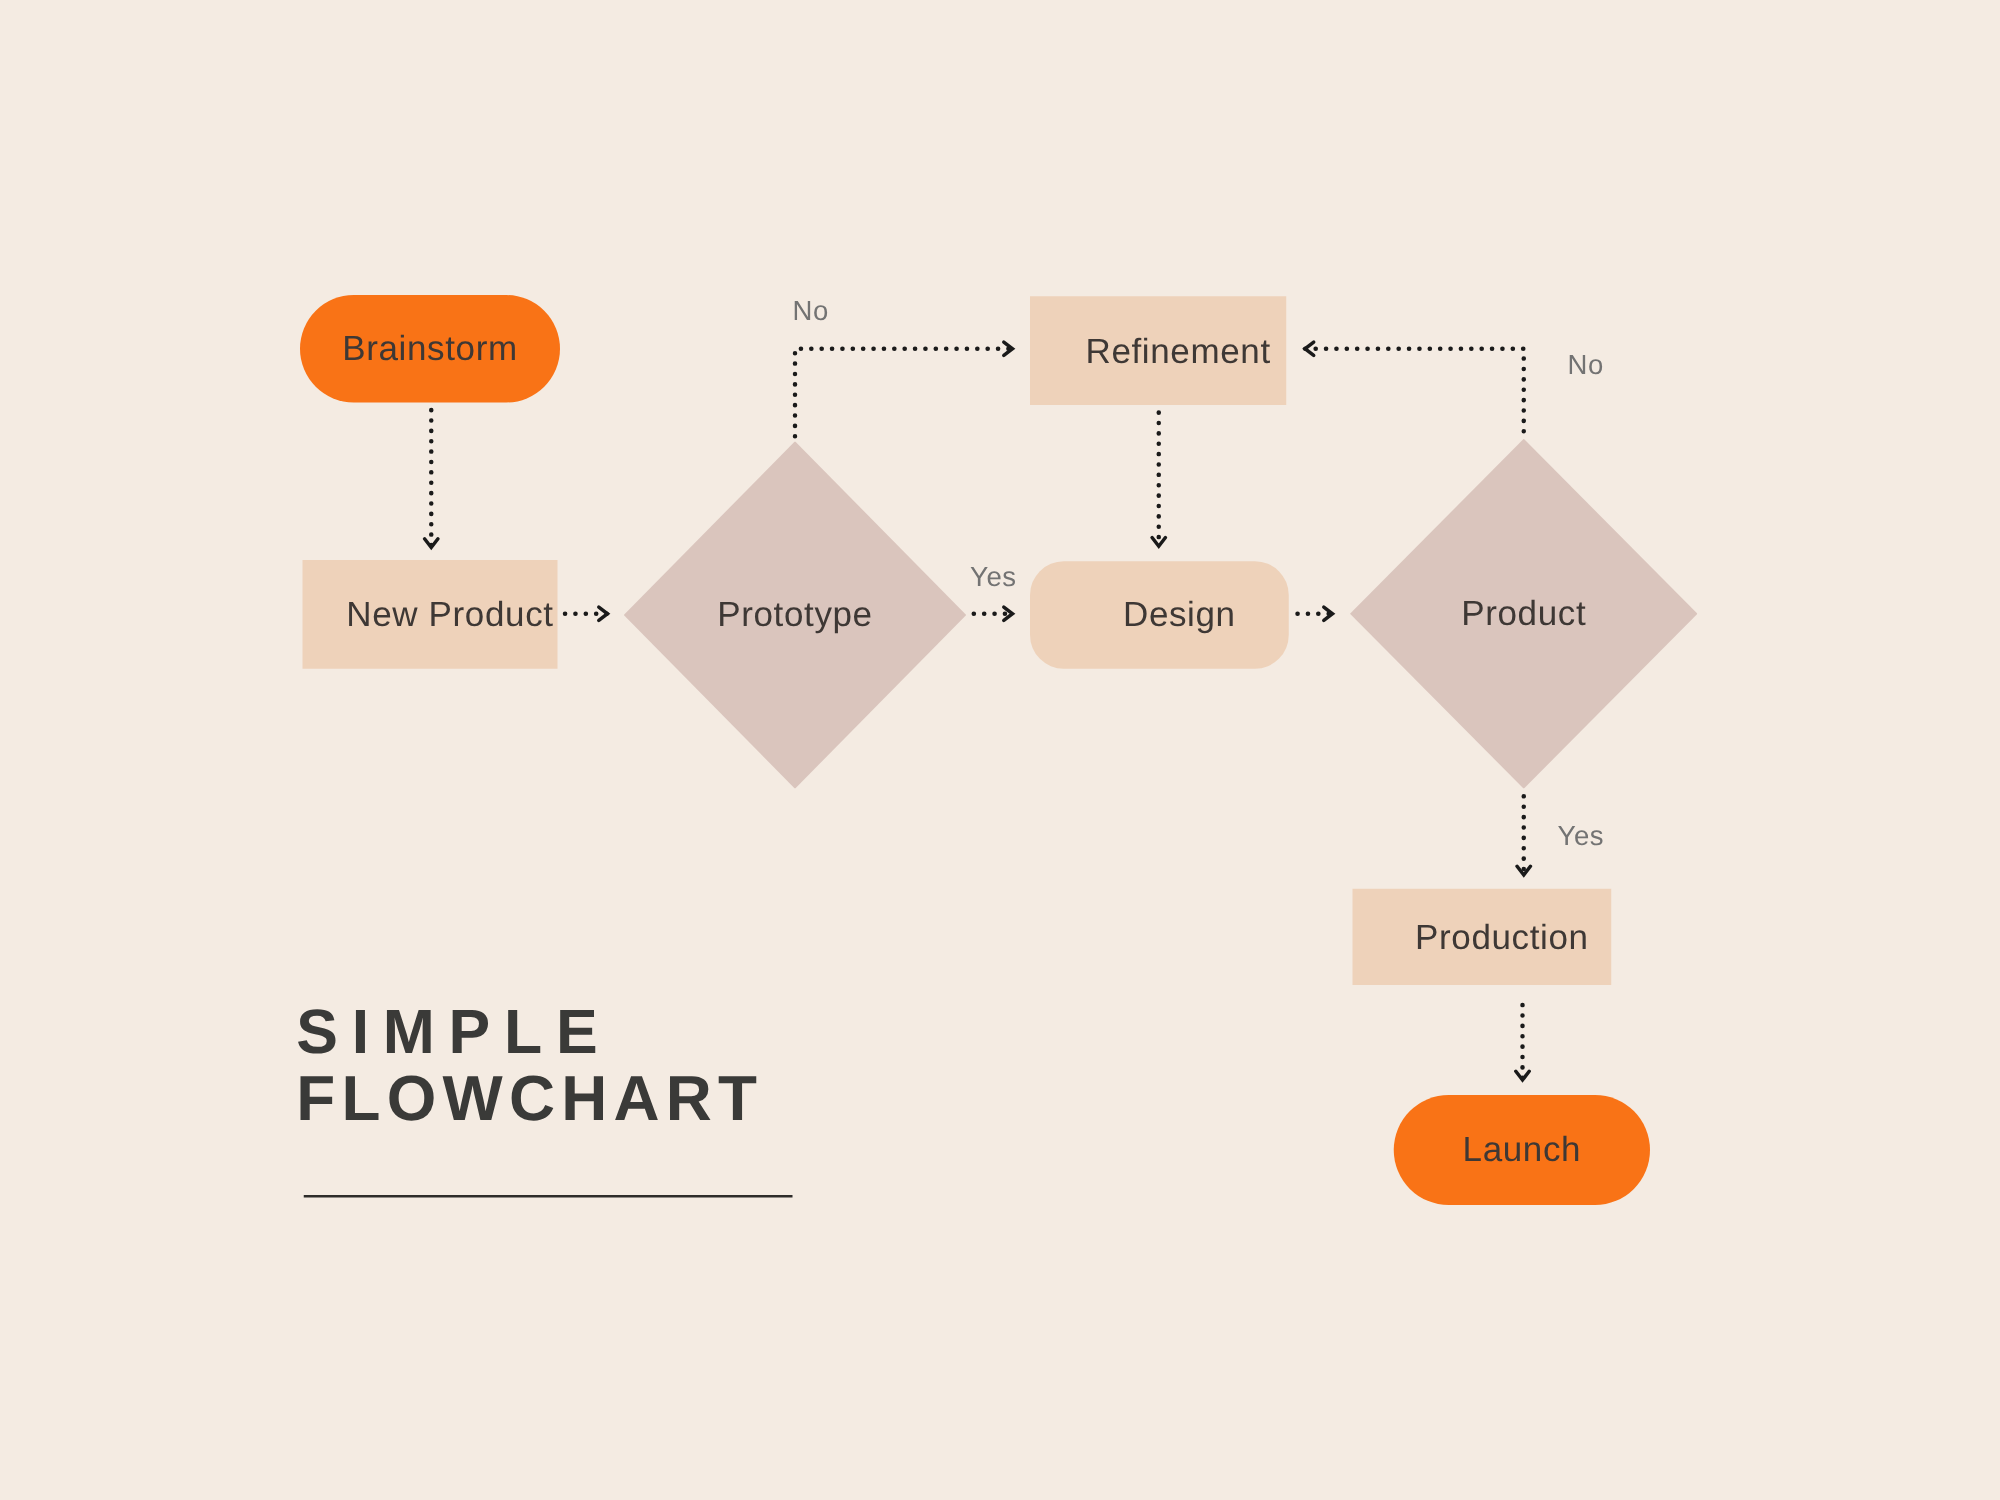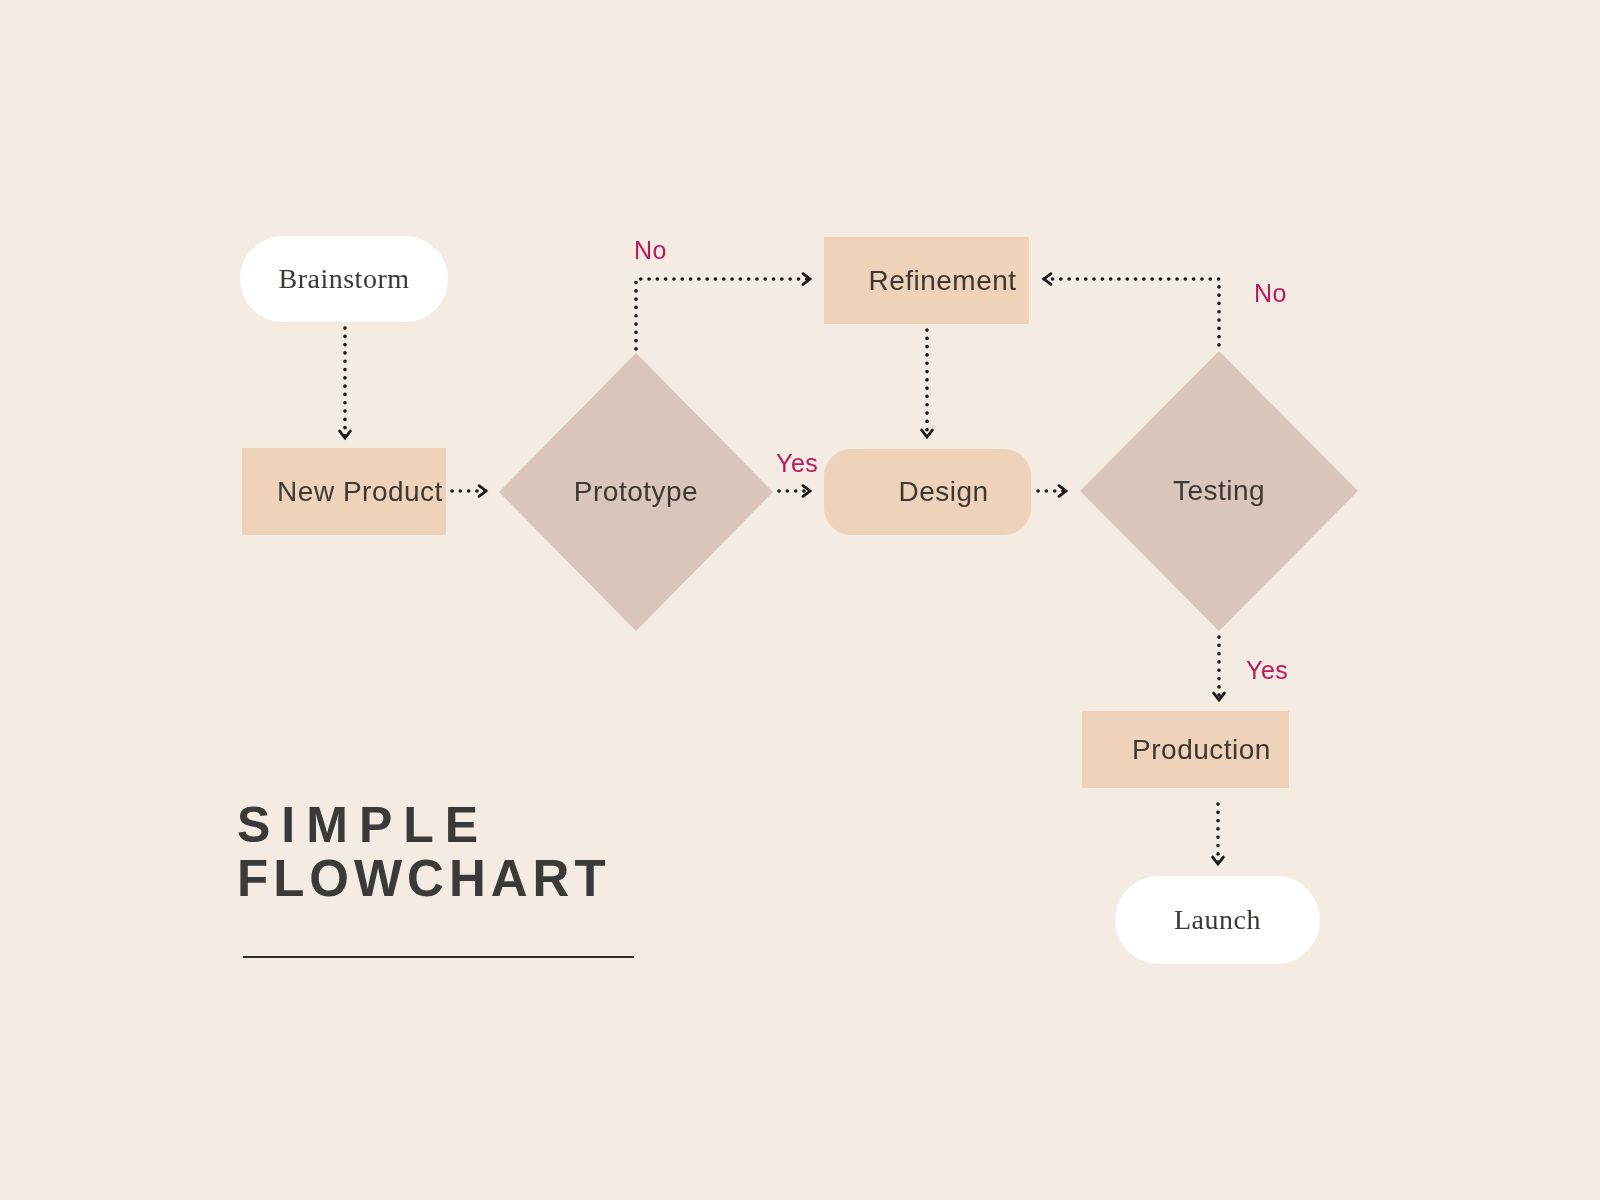"No" .edge-label { color: #be185d -> #737373; font-size: 25px -> 22px }
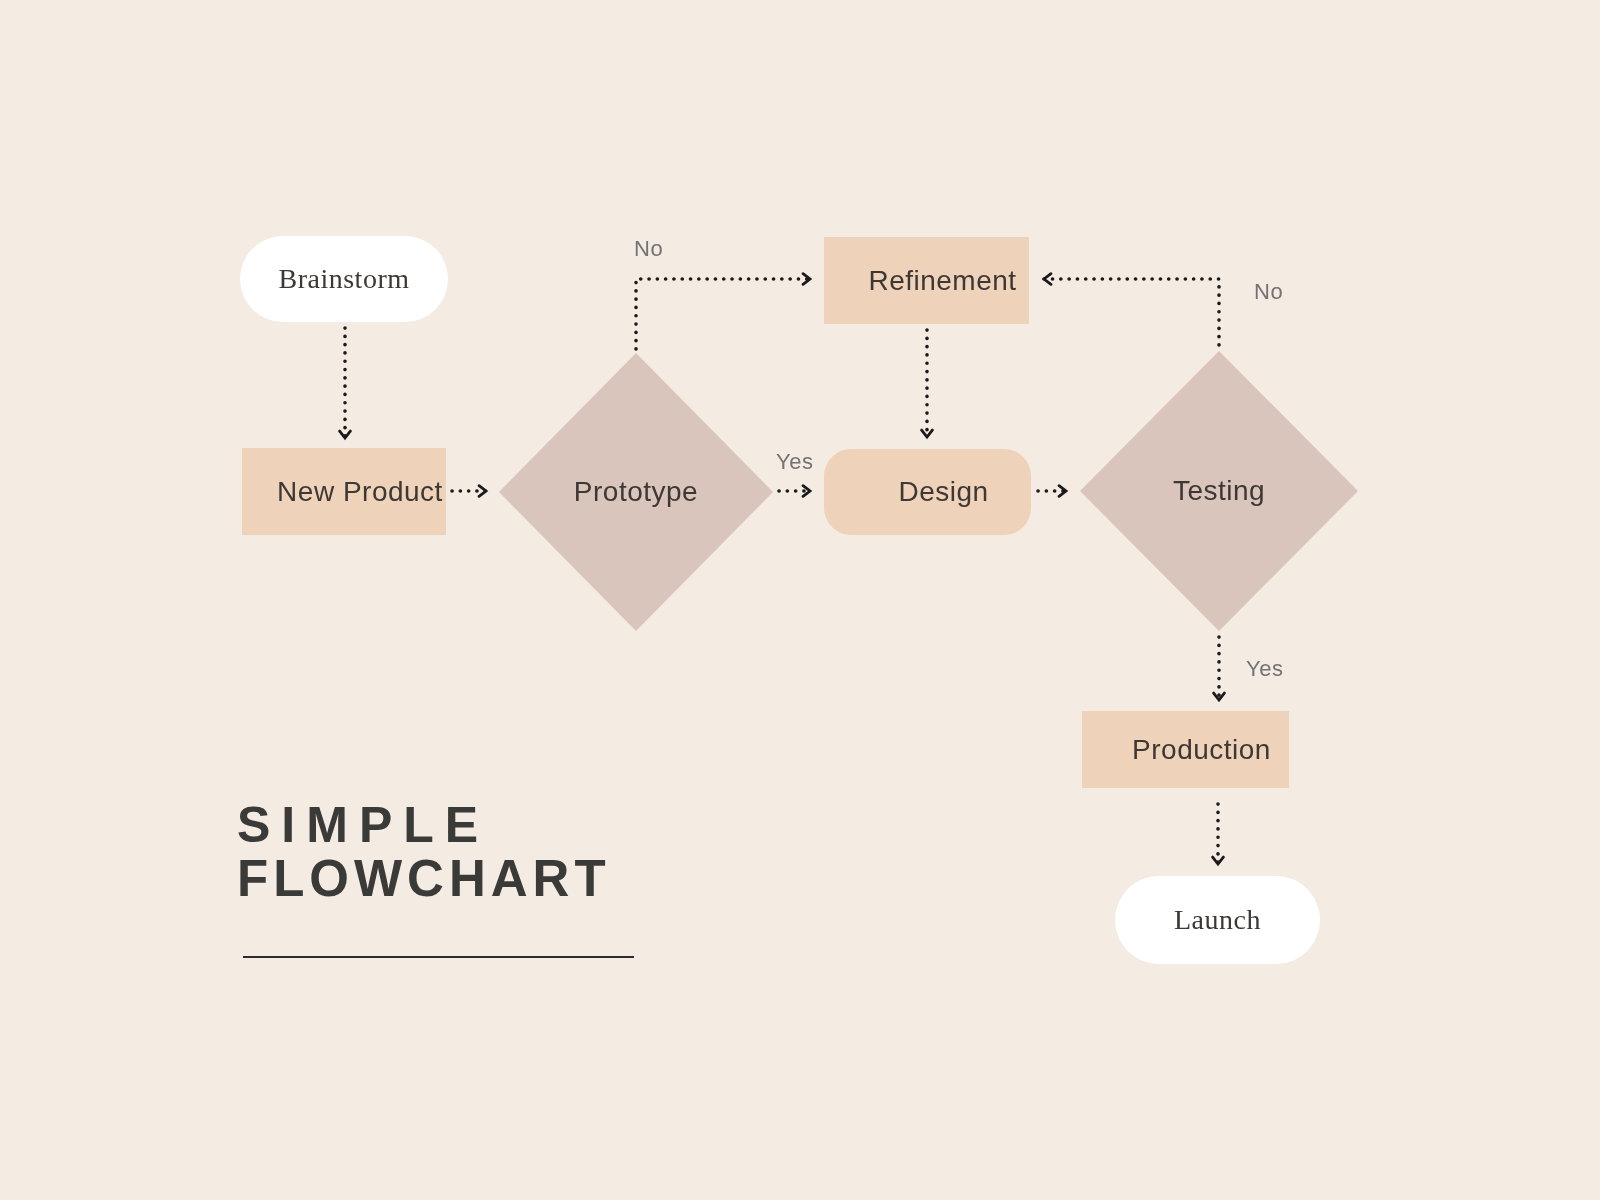"Brainstorm" .terminator { background: #ffffff -> #f97316; font-family: Liberation Serif, serif -> none }
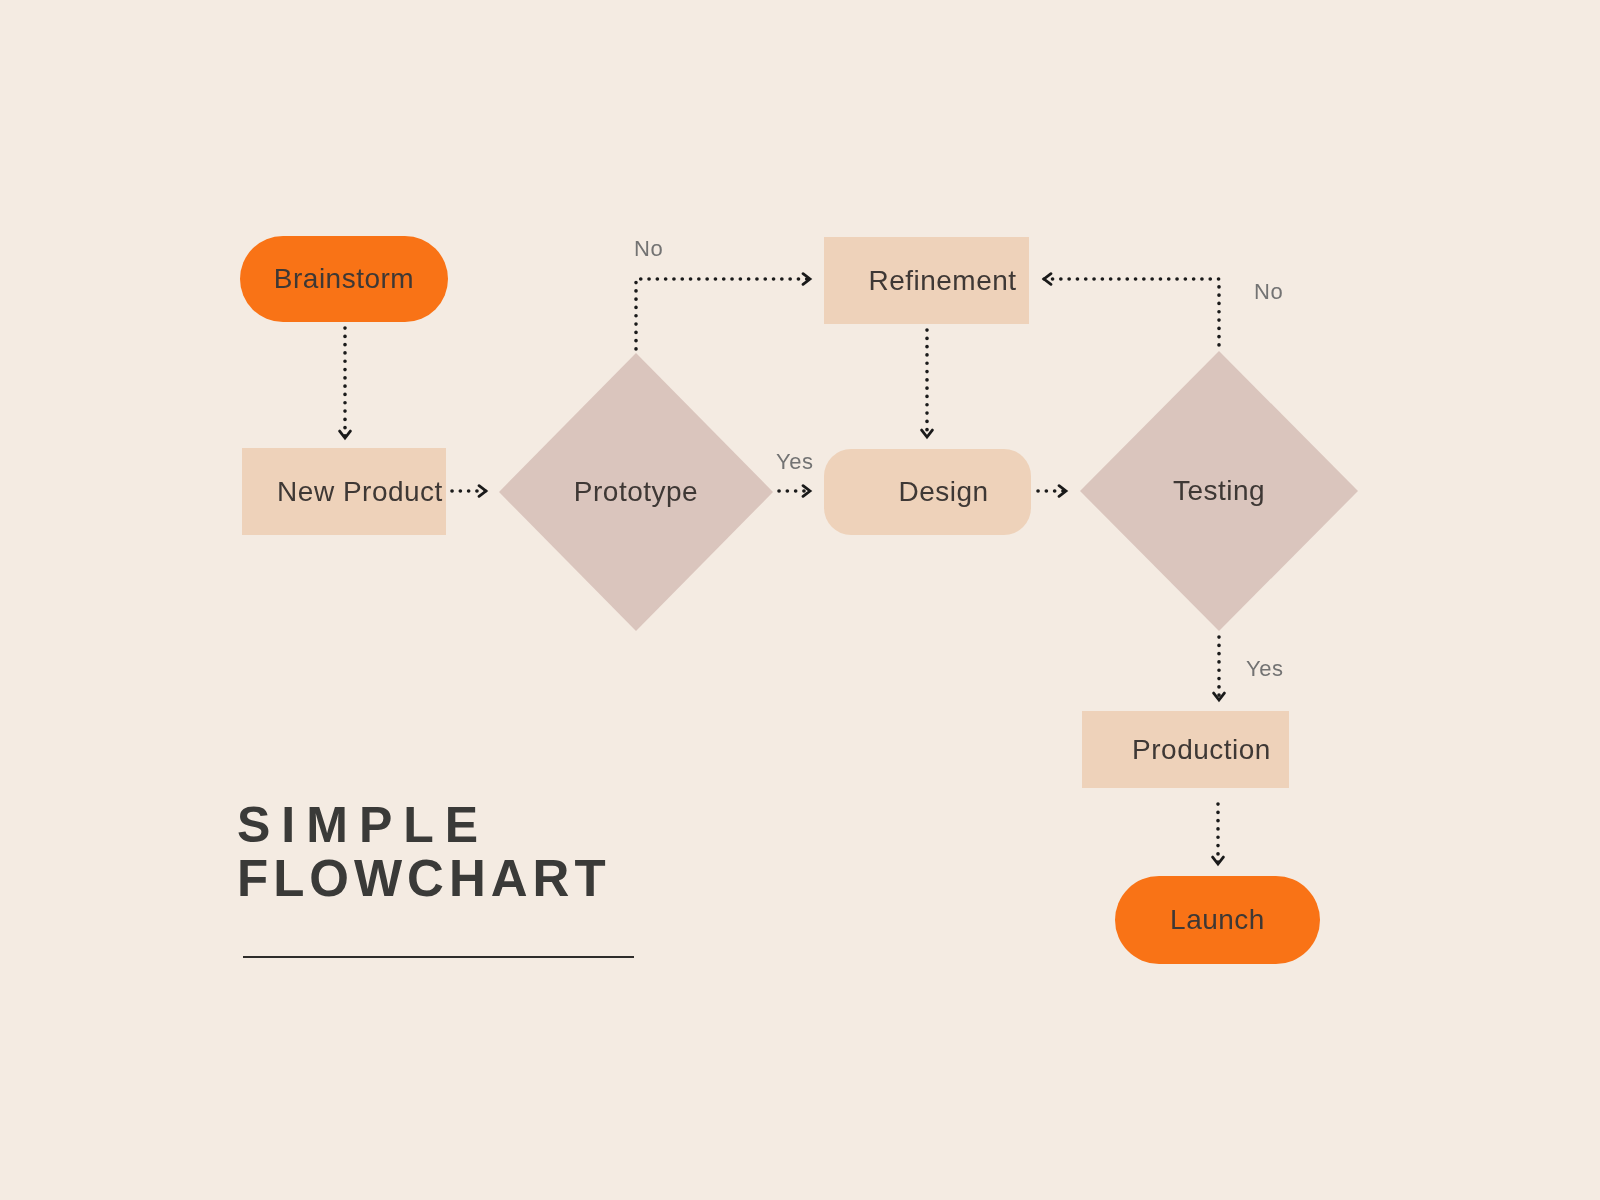"Testing" span.decision-label { text: Testing -> Product }
